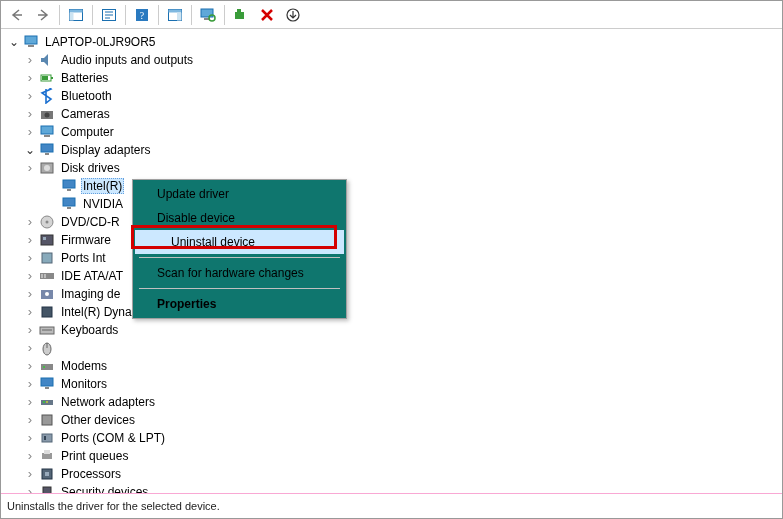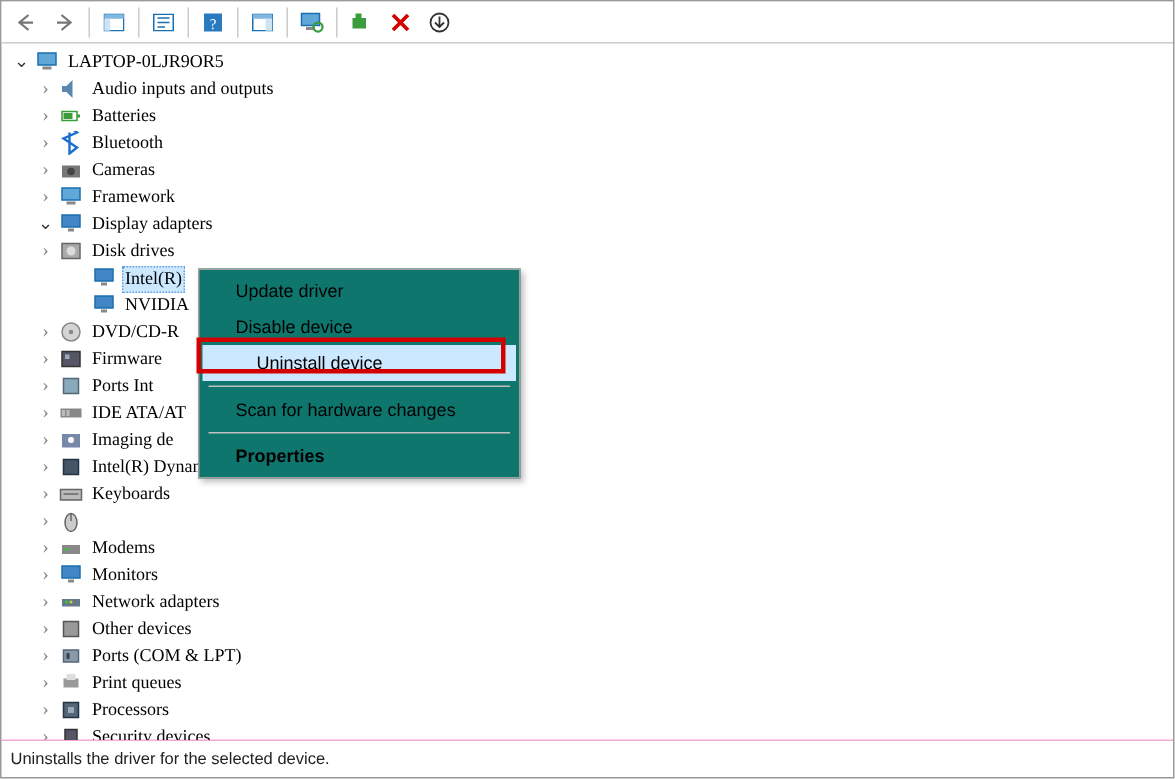"LAPTOP-0LJR9OR5" .node { align-items: none -> center; font-family: Liberation Serif, serif -> none }
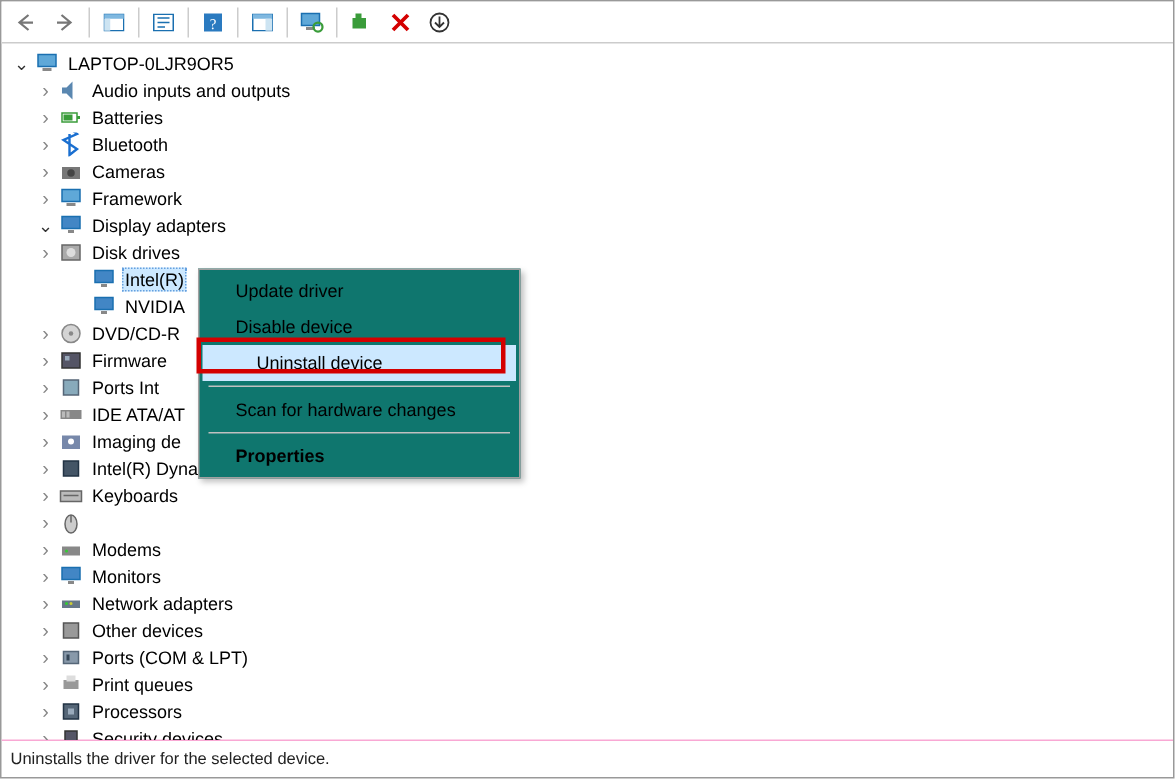"Framework" span.label { text: Framework -> Computer }
